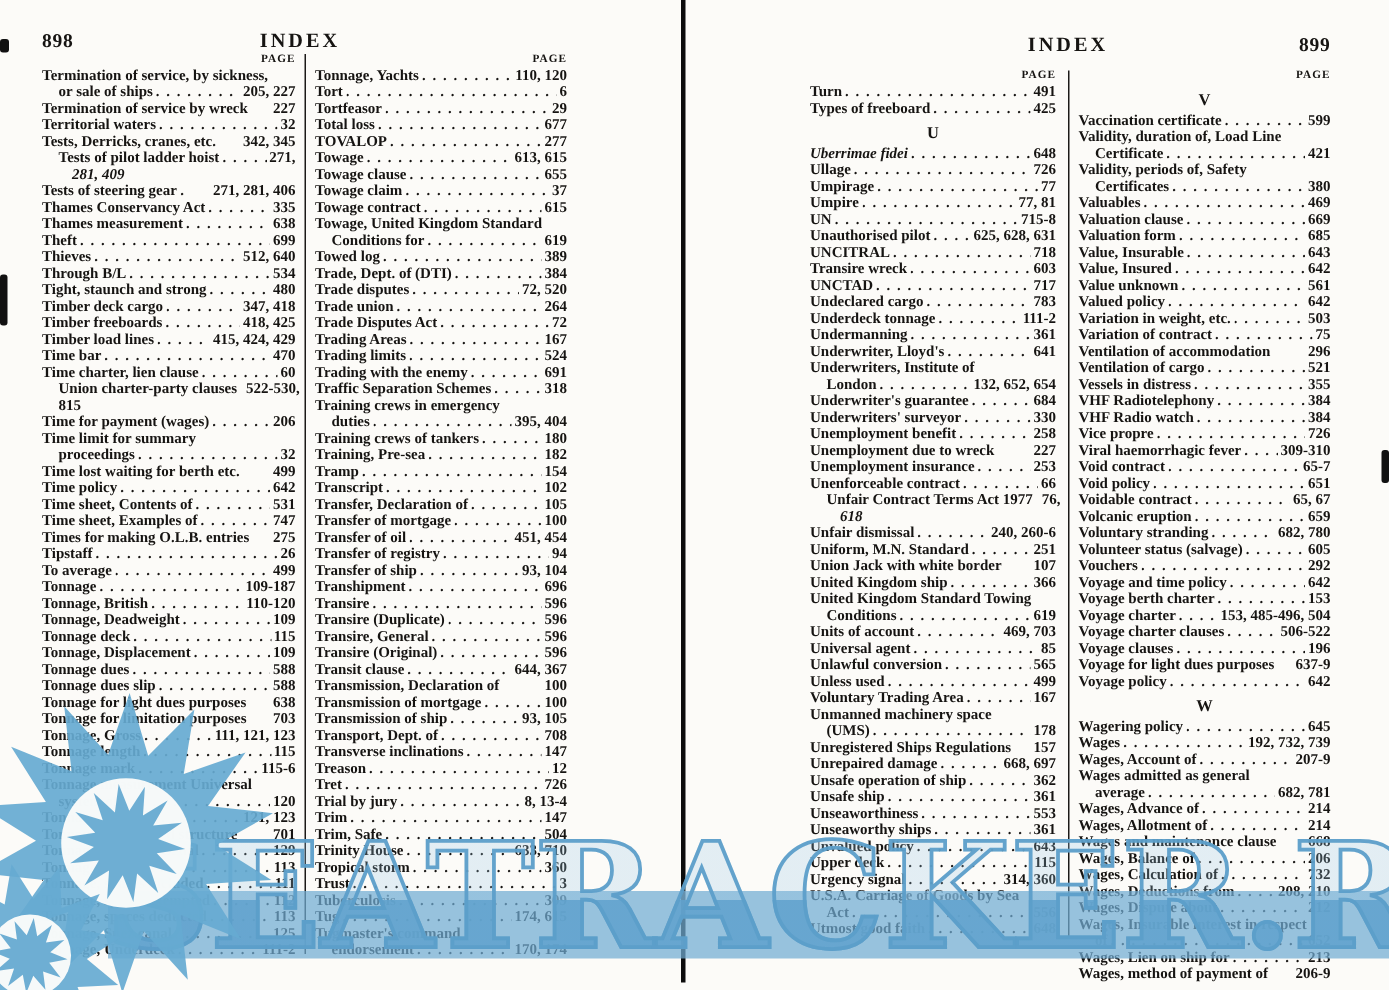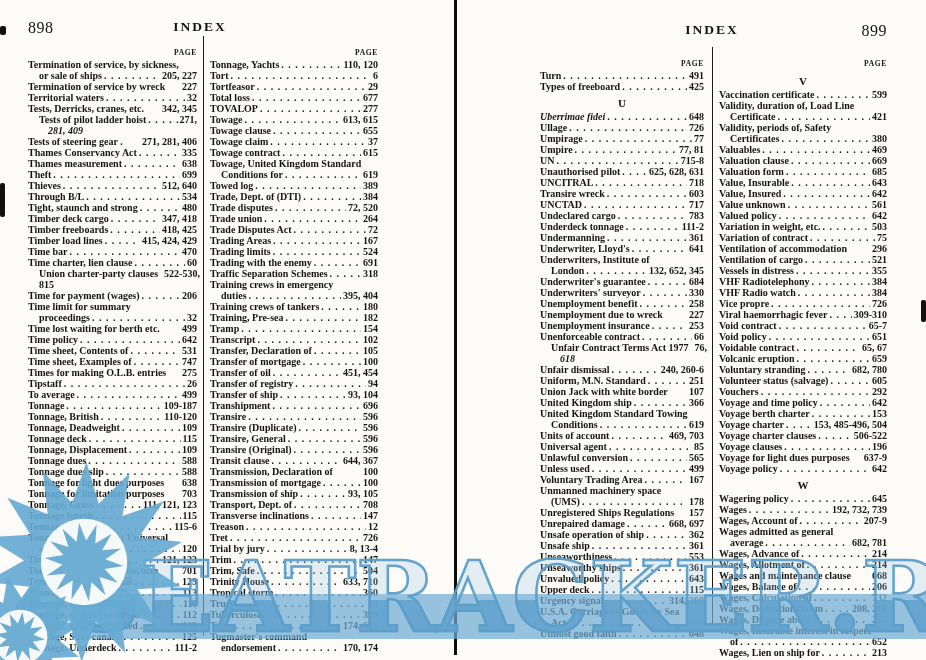"898" .pg-num { font-size: 16px -> 13px; font-weight: 400 -> 700 }
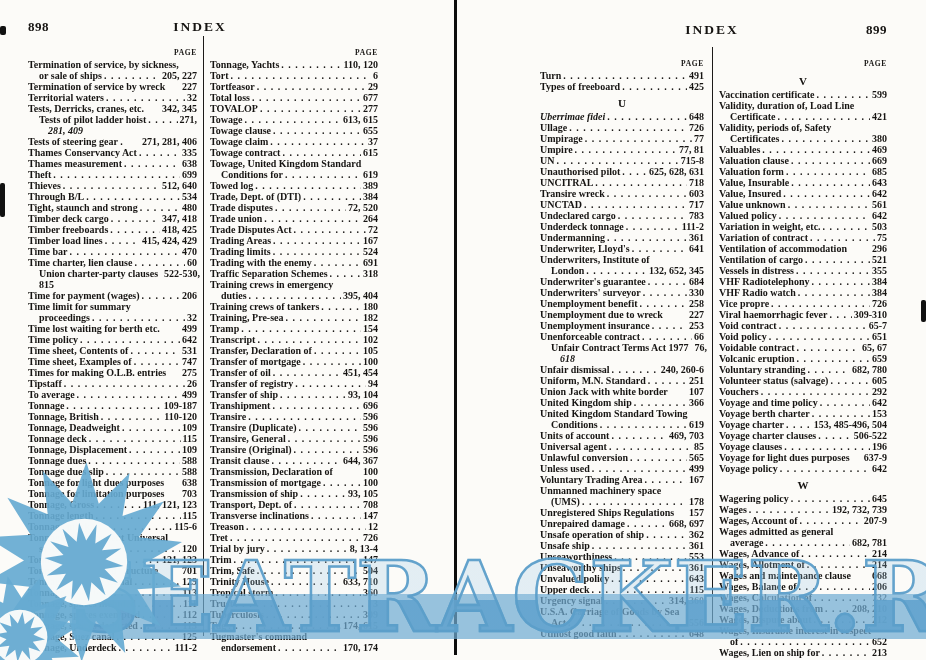"PAGE" .col { margin-top: 14px -> none }
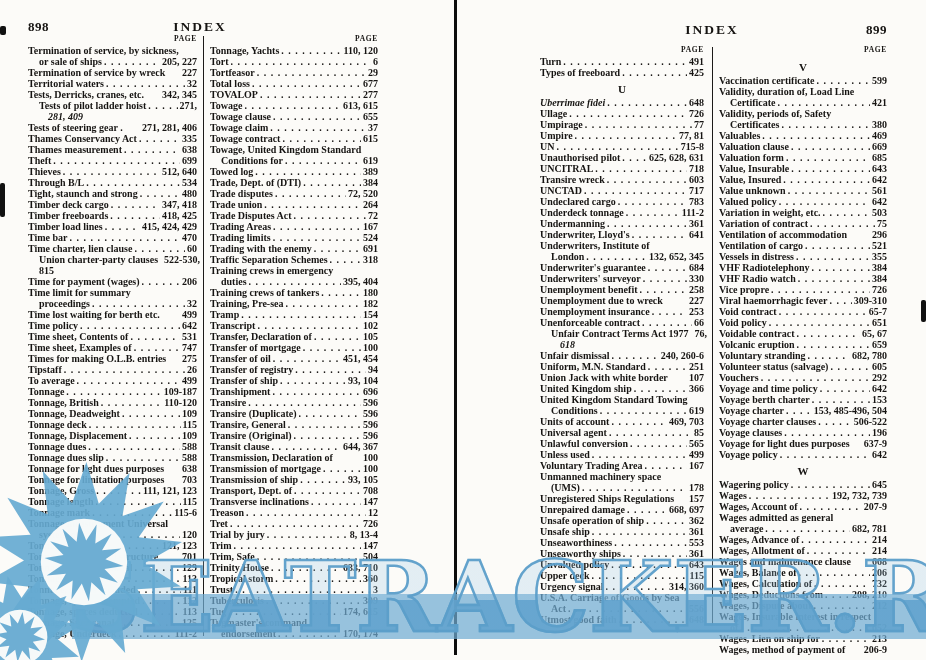"132, 652, 345" span.p { text: 345 -> 654 }
